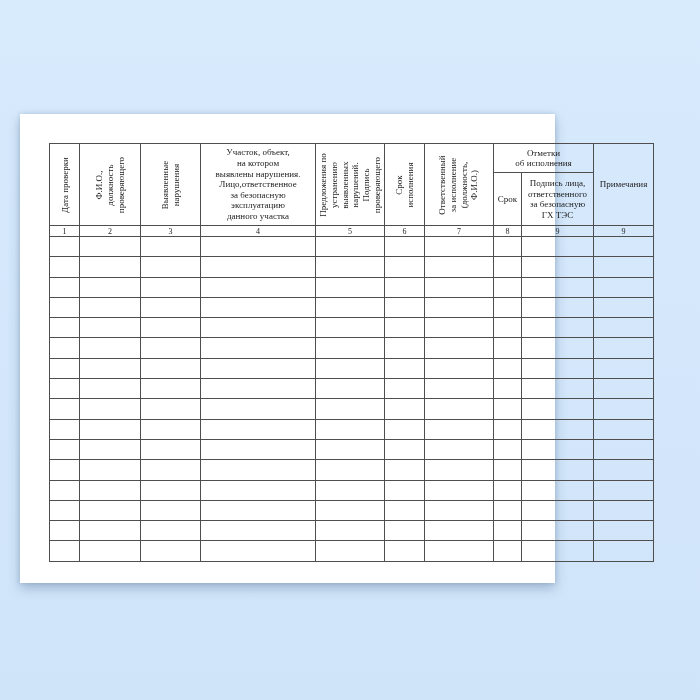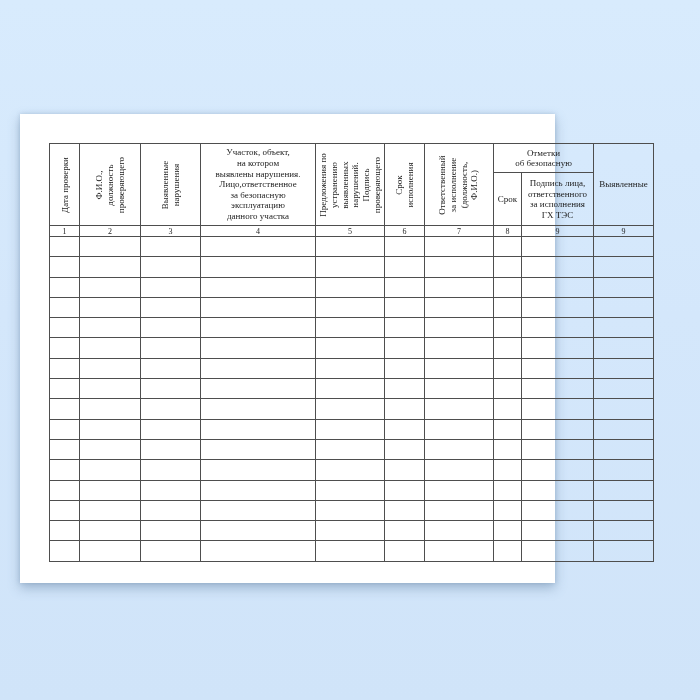"Отметки" td.hcell { text: безопасную -> исполнения }
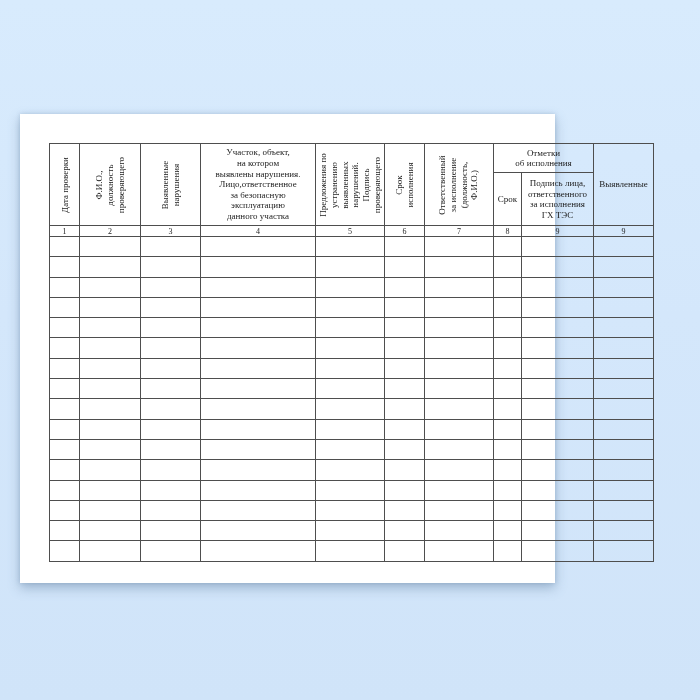"Подпись лица," td.hcell { text: исполнения -> безопасную }
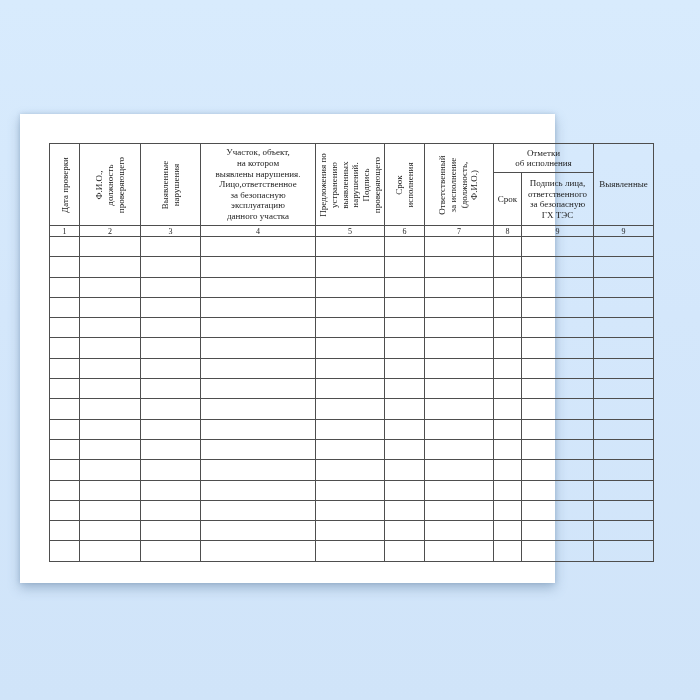"Выявленные" td.hcell { text: Выявленные -> Примечания }
